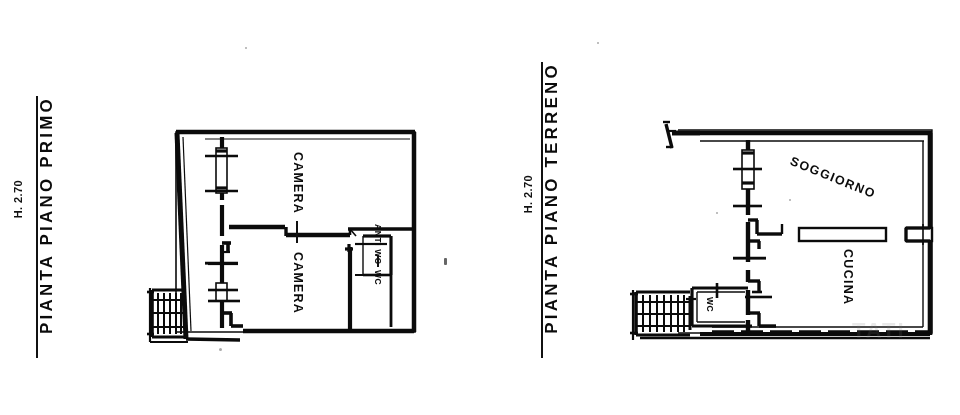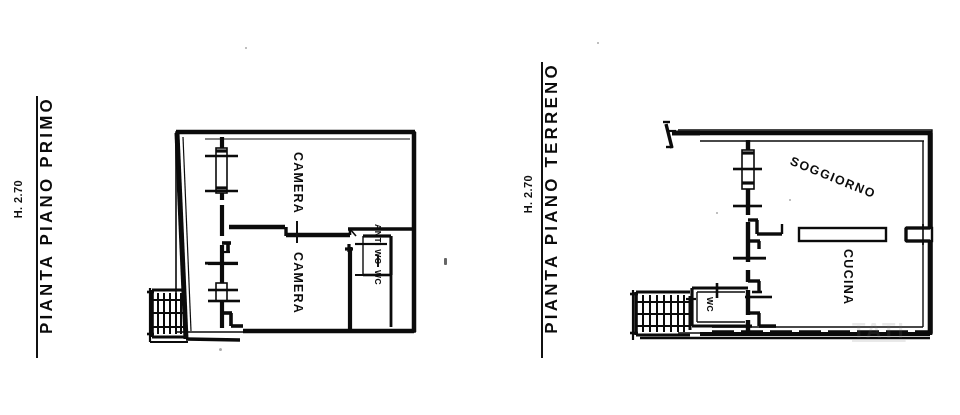"TATI" .watermark { text-decoration: underline -> none }
